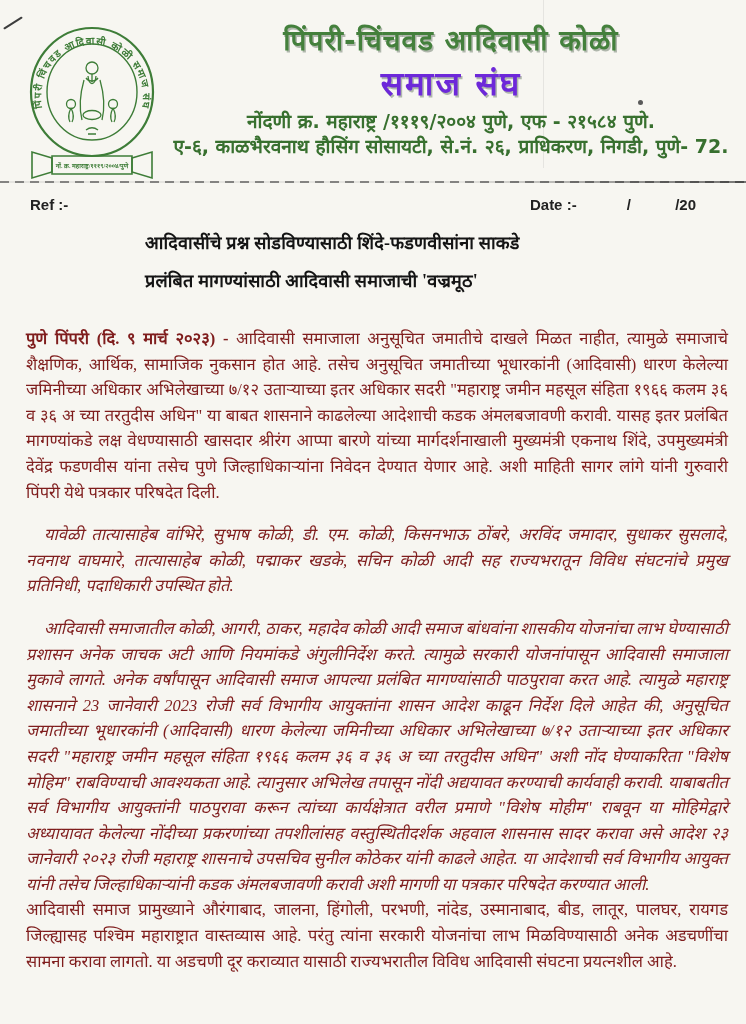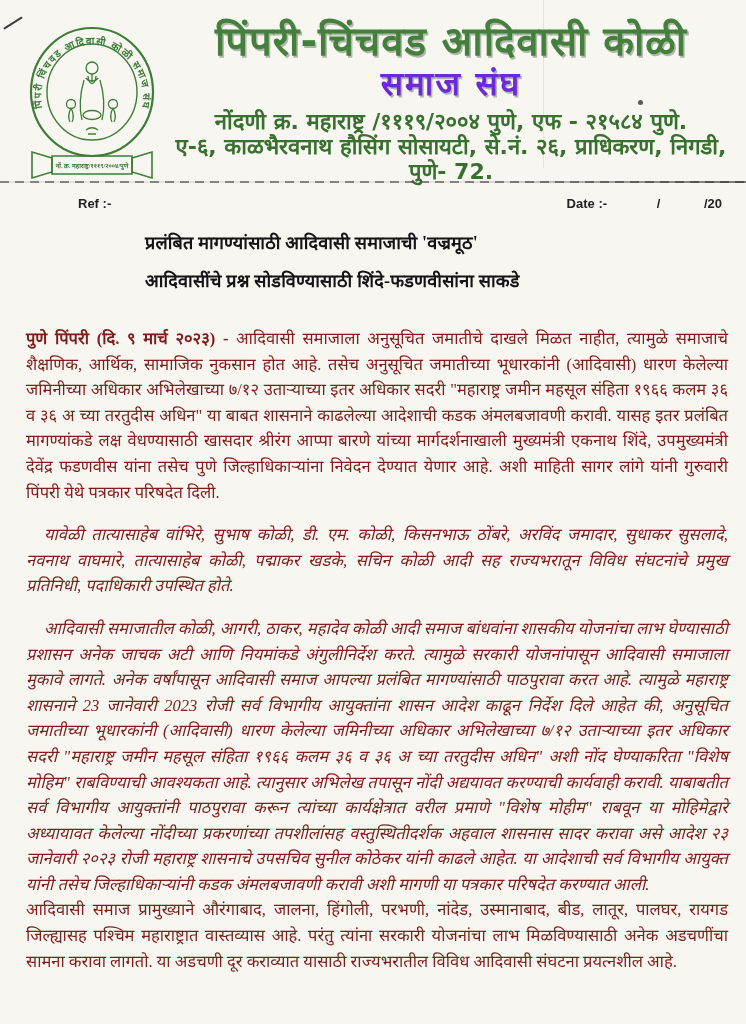"पिंपरी-चिंचवड आदिवासी कोळी" .org-line1 { font-size: 40px -> 28px }
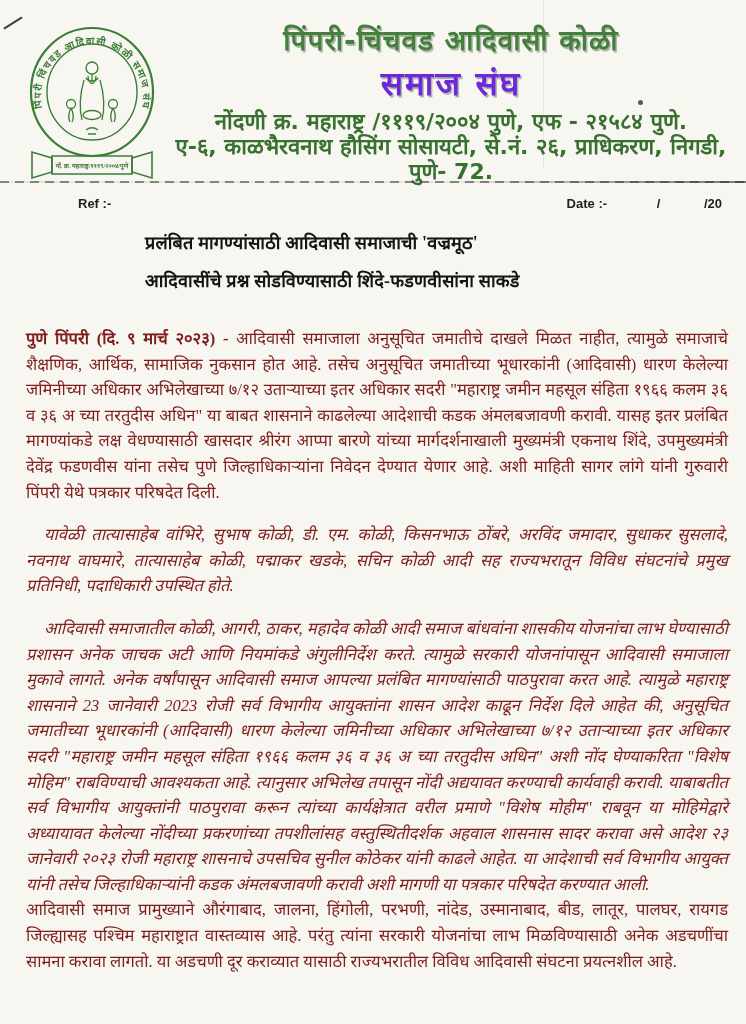"नोंदणी क्र. महाराष्ट्र /१११९/२००४ पुणे," .reg-line,.addr-line { font-size: 22px -> 19px }
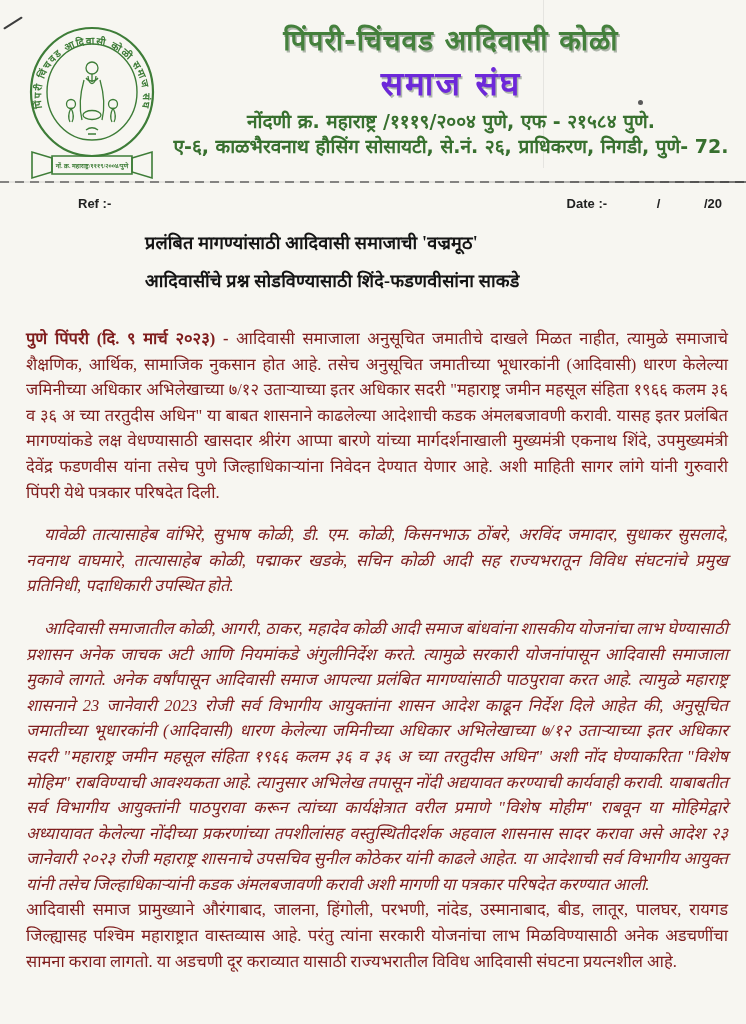"Ref :-" .meta-row { font-size: 13px -> 15px; margin-left: 48px -> none; padding: 0 24px 0 30px -> 0 50px 0 30px }
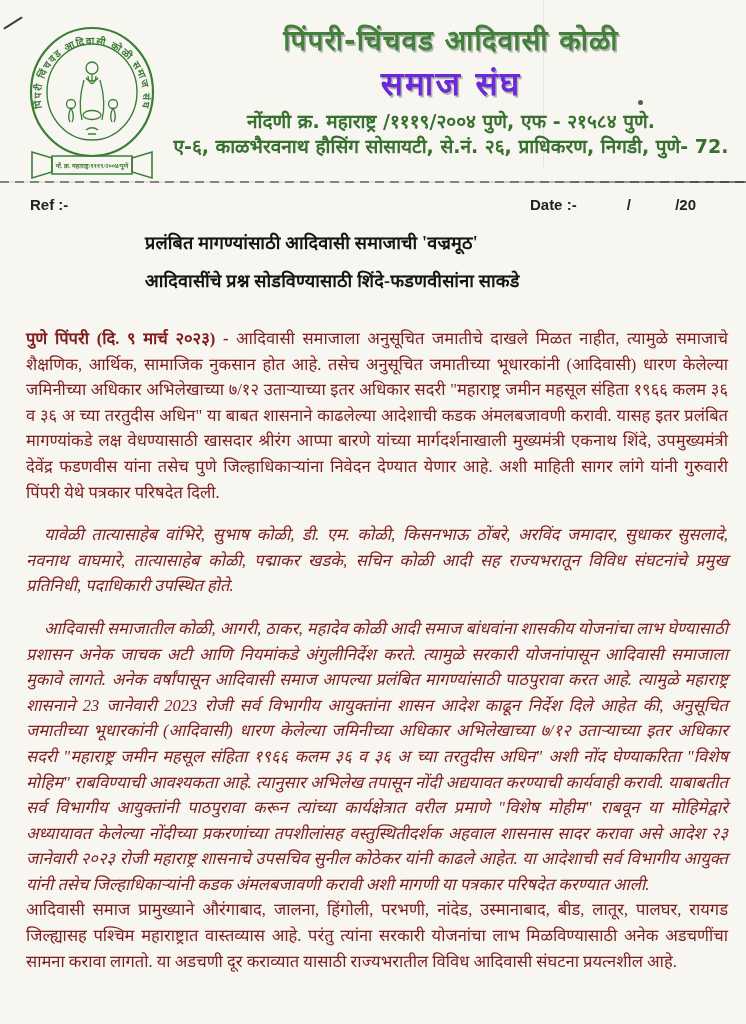"प्रलंबित मागण्यांसाठी आदिवासी समाजाची" div.headline { order: before "आदिवासींचे प्रश्न सोडविण्यासाठी" -> after "आदिवासींचे प्रश्न सोडविण्यासाठी" }
